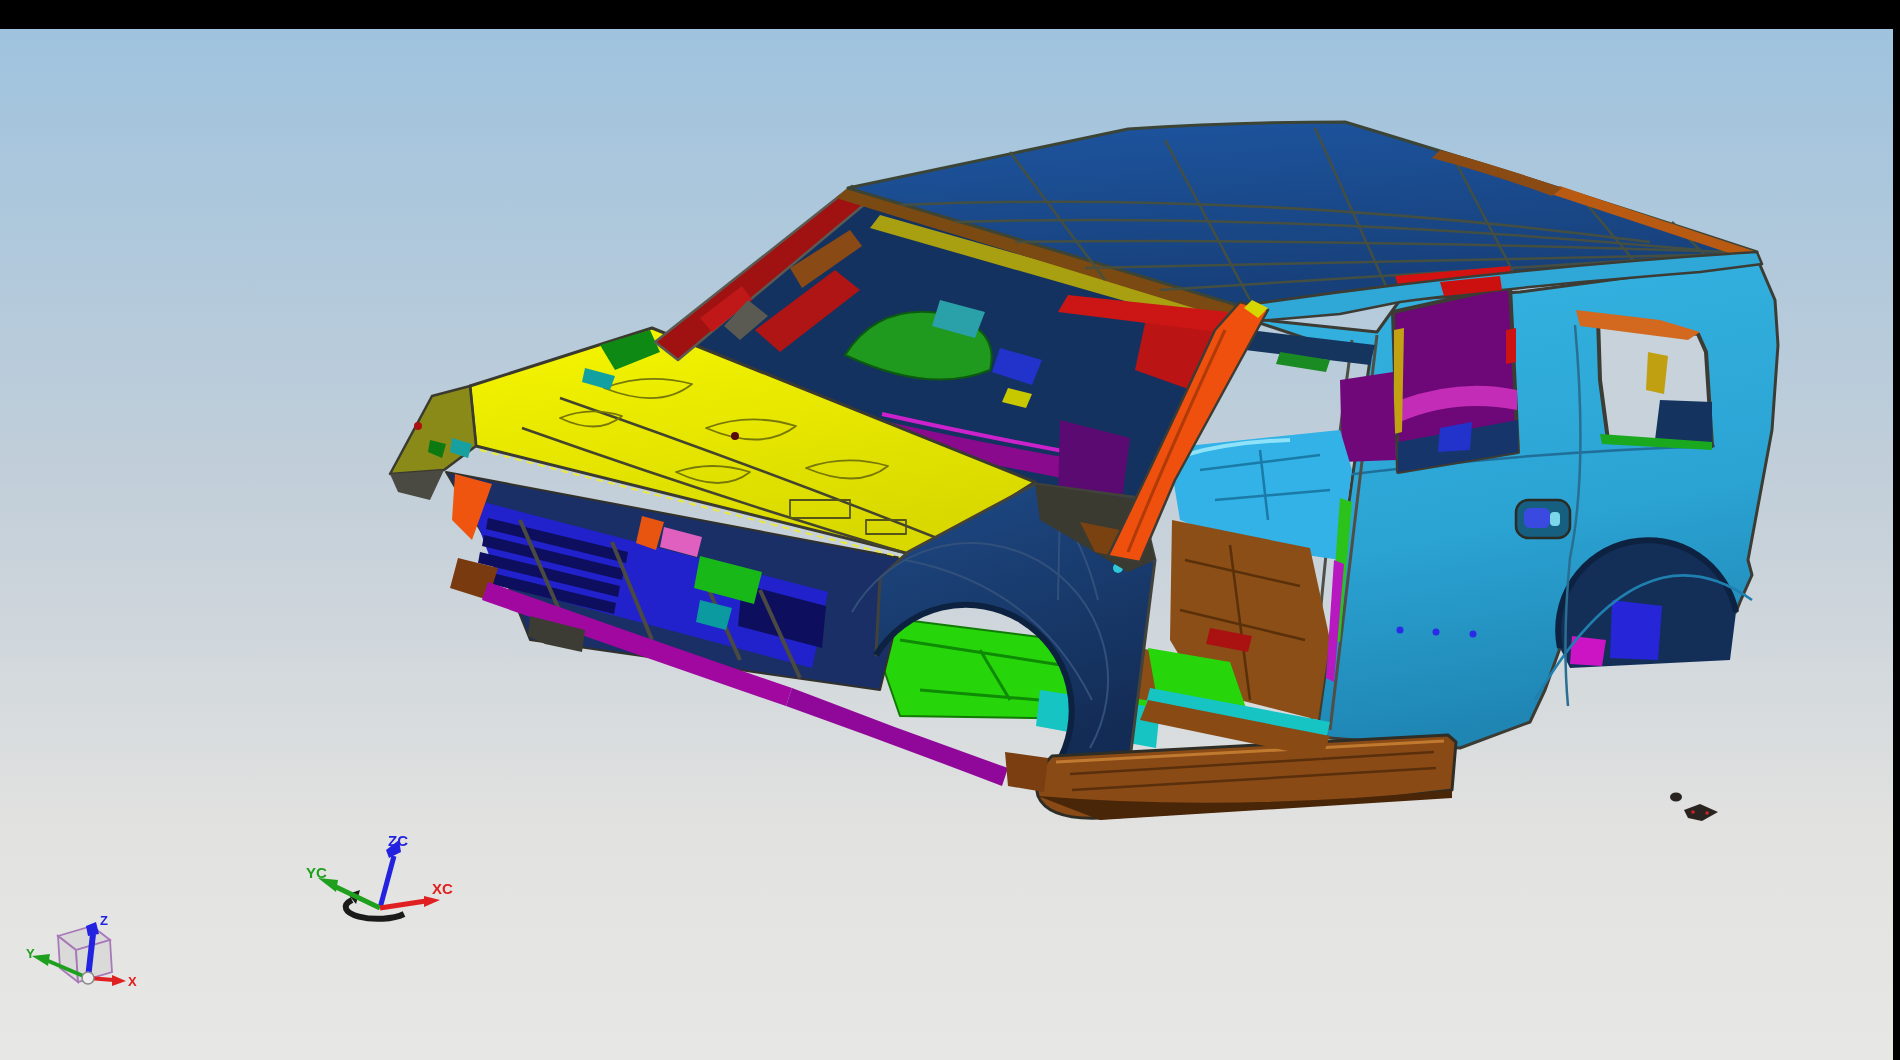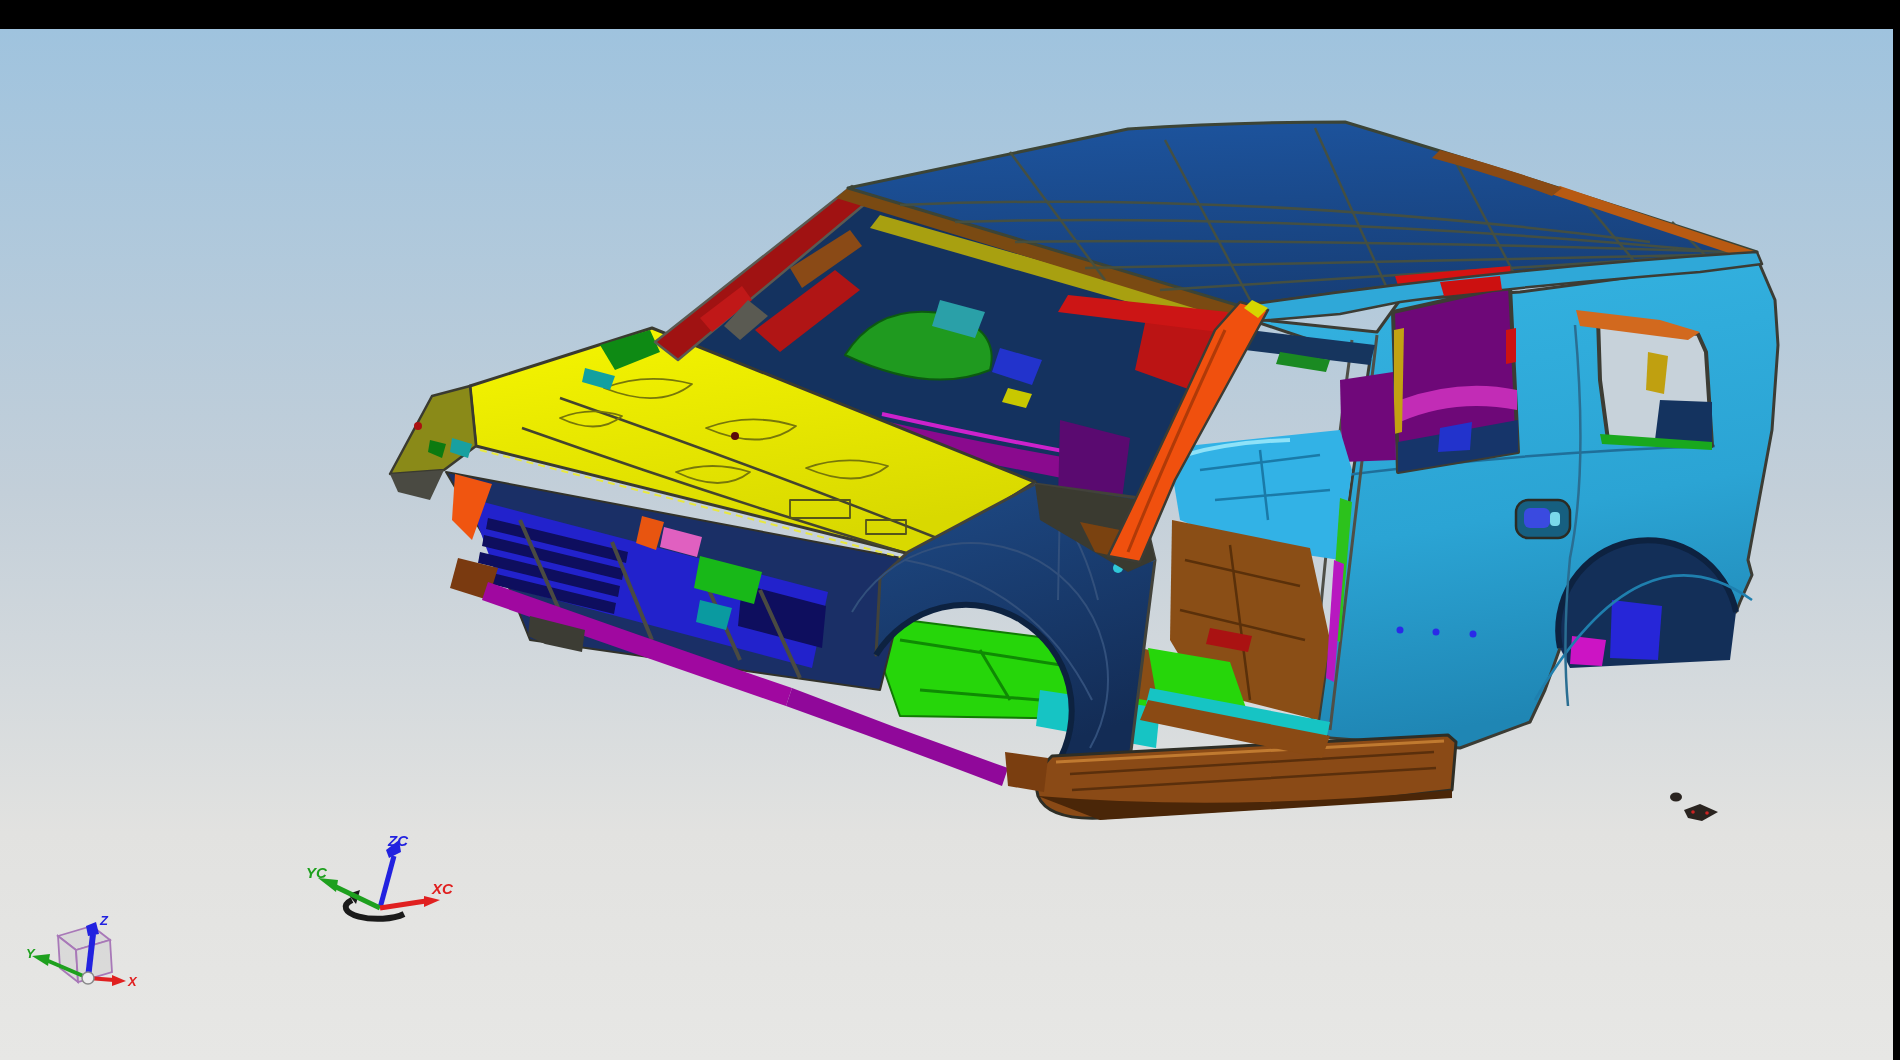"ZC" #stage { font-style: italic -> none }
